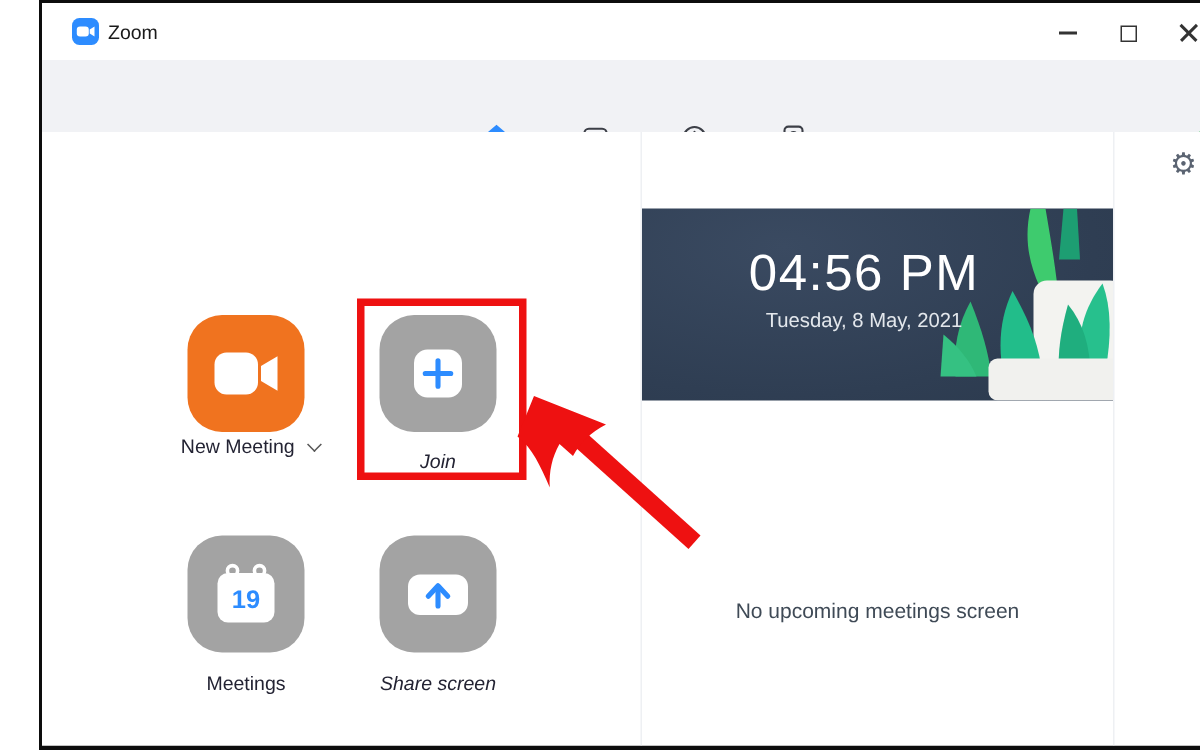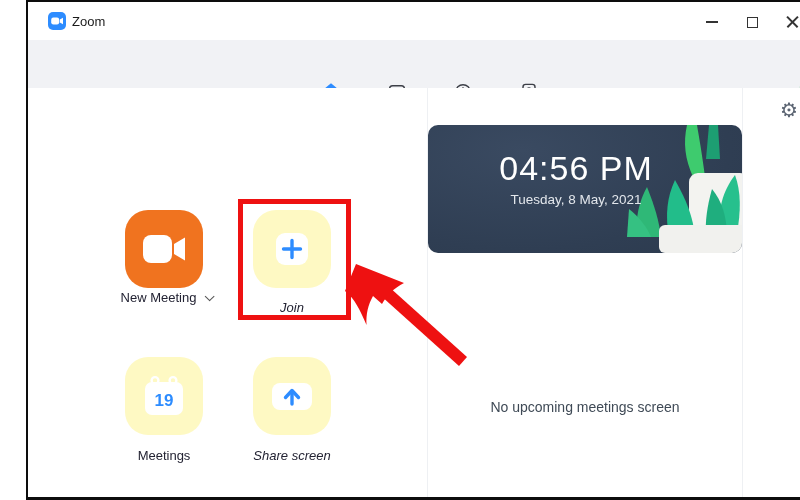"04:56 PM" .clock-card { border-radius: 10px -> 0; top: 123px -> 137px }
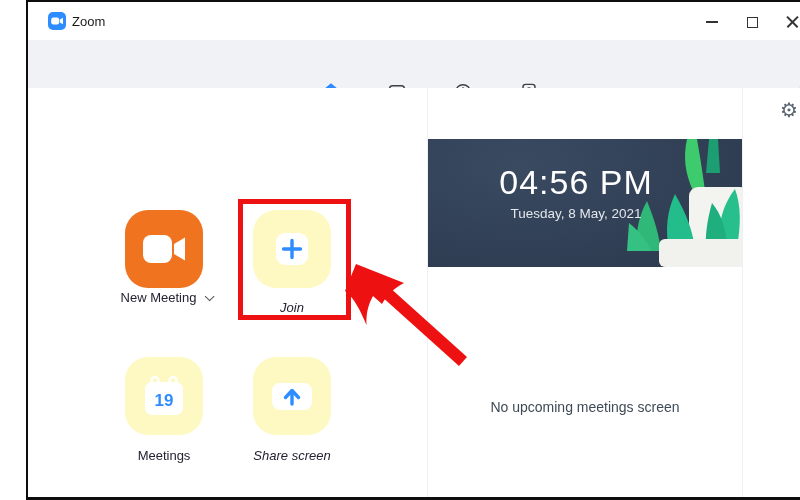"19" .tile.blue { background: #fef9c3 -> #a3a3a3 }
